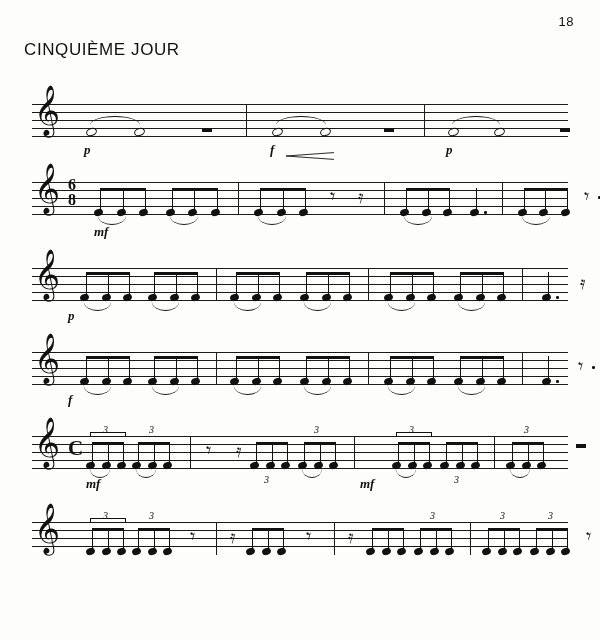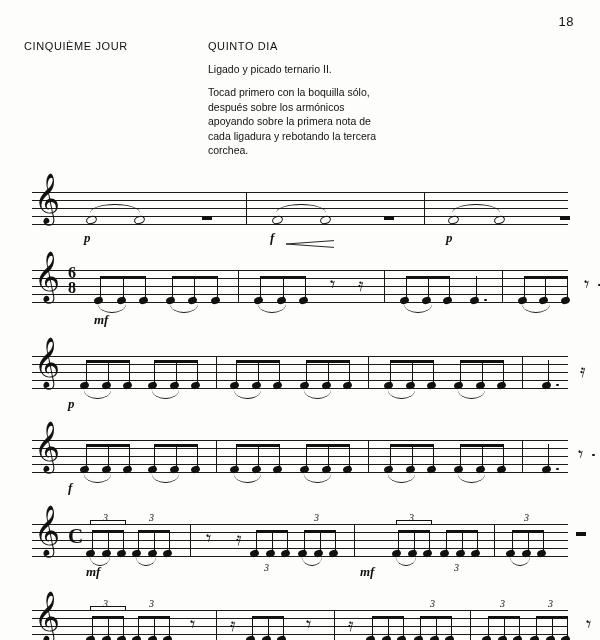"CINQUIÈME JOUR" .col-title { font-size: 11px -> 17px }
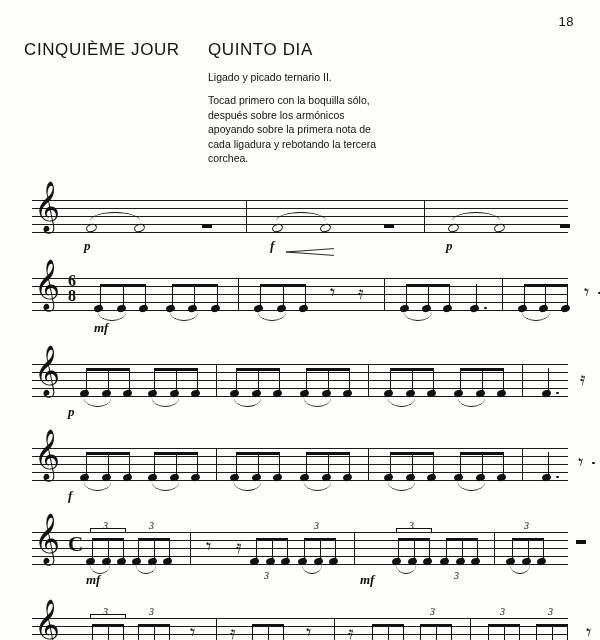"QUINTO DIA" div.col { html: <div> <div>QUINTO DIA</div> <div>Ligado y picado ternario II.</div> <div>Tocad primero con la boquilla sólo, después sobre los armónicos apoyando sobre la primera nota de cada ligadura y rebotando la tercera corchea.</div> </div> -> none }
